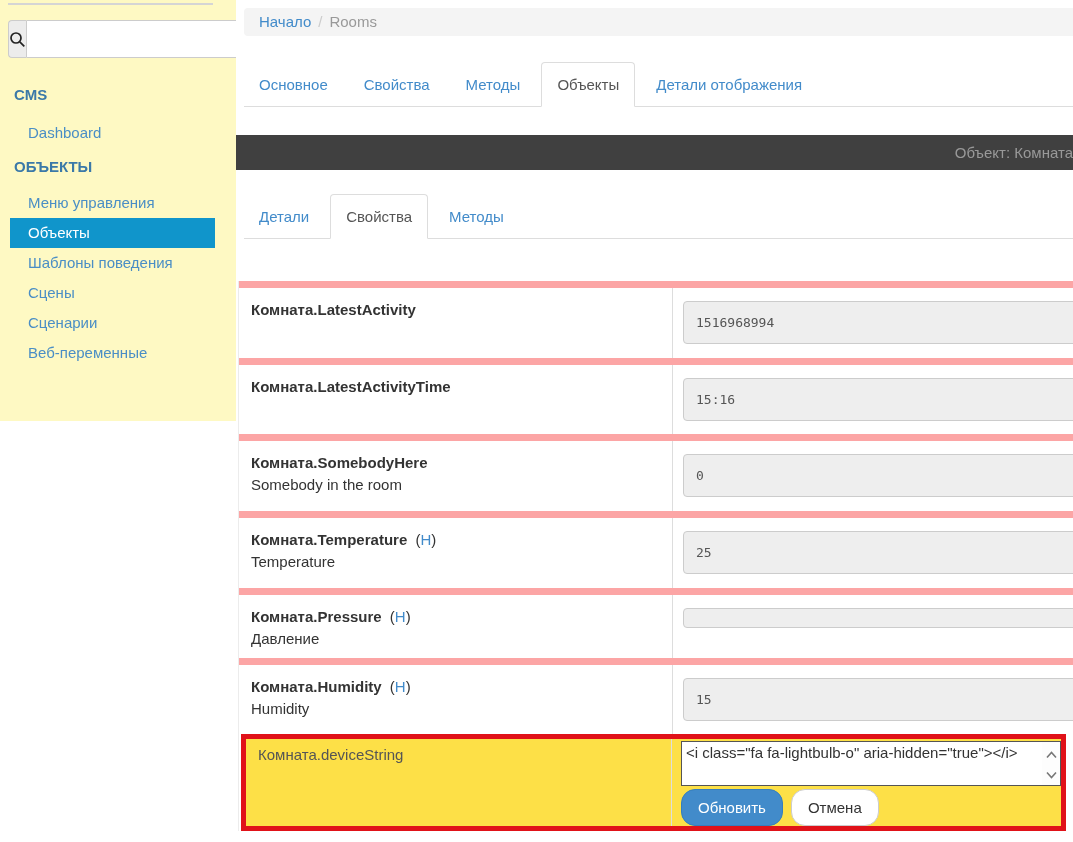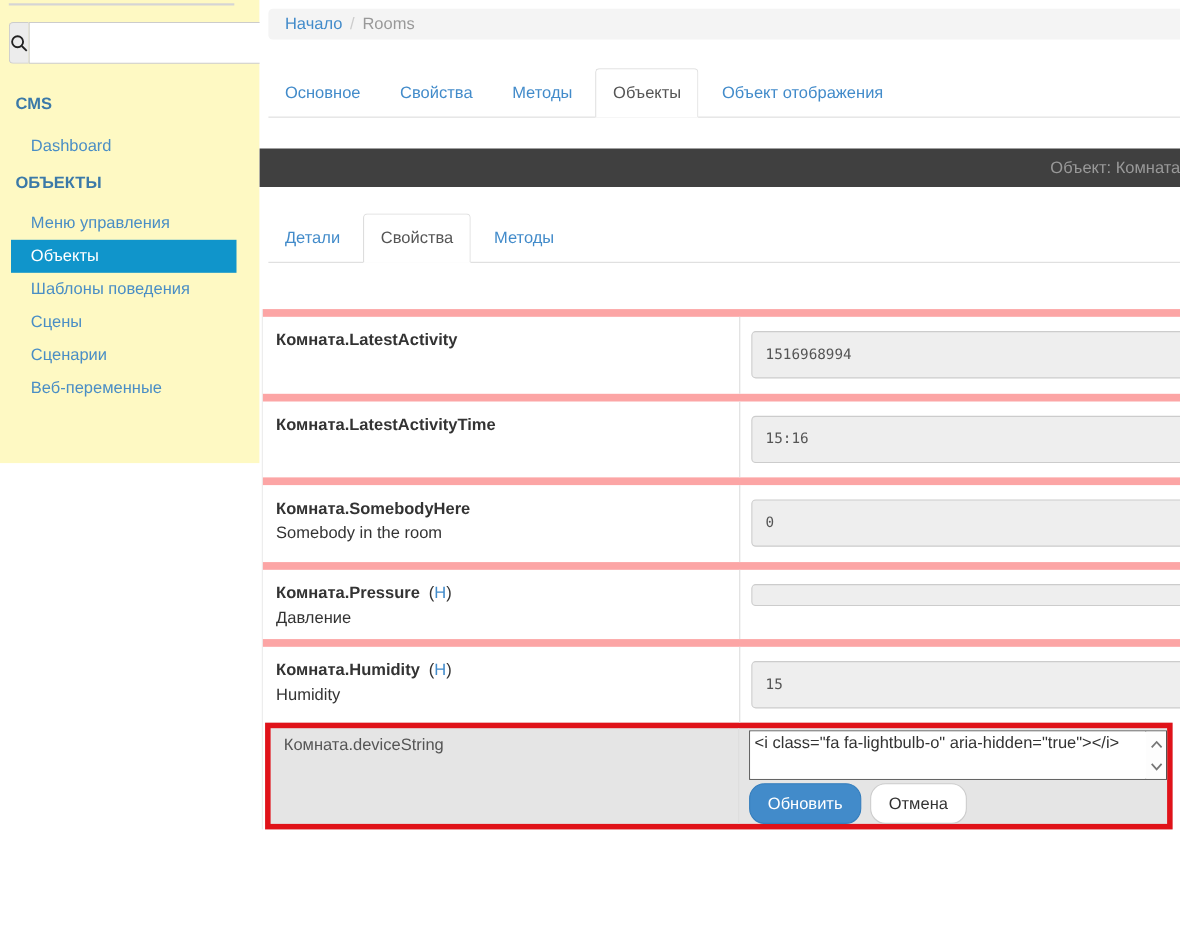"Объект отображения" a.tab { text: Объект -> Детали }
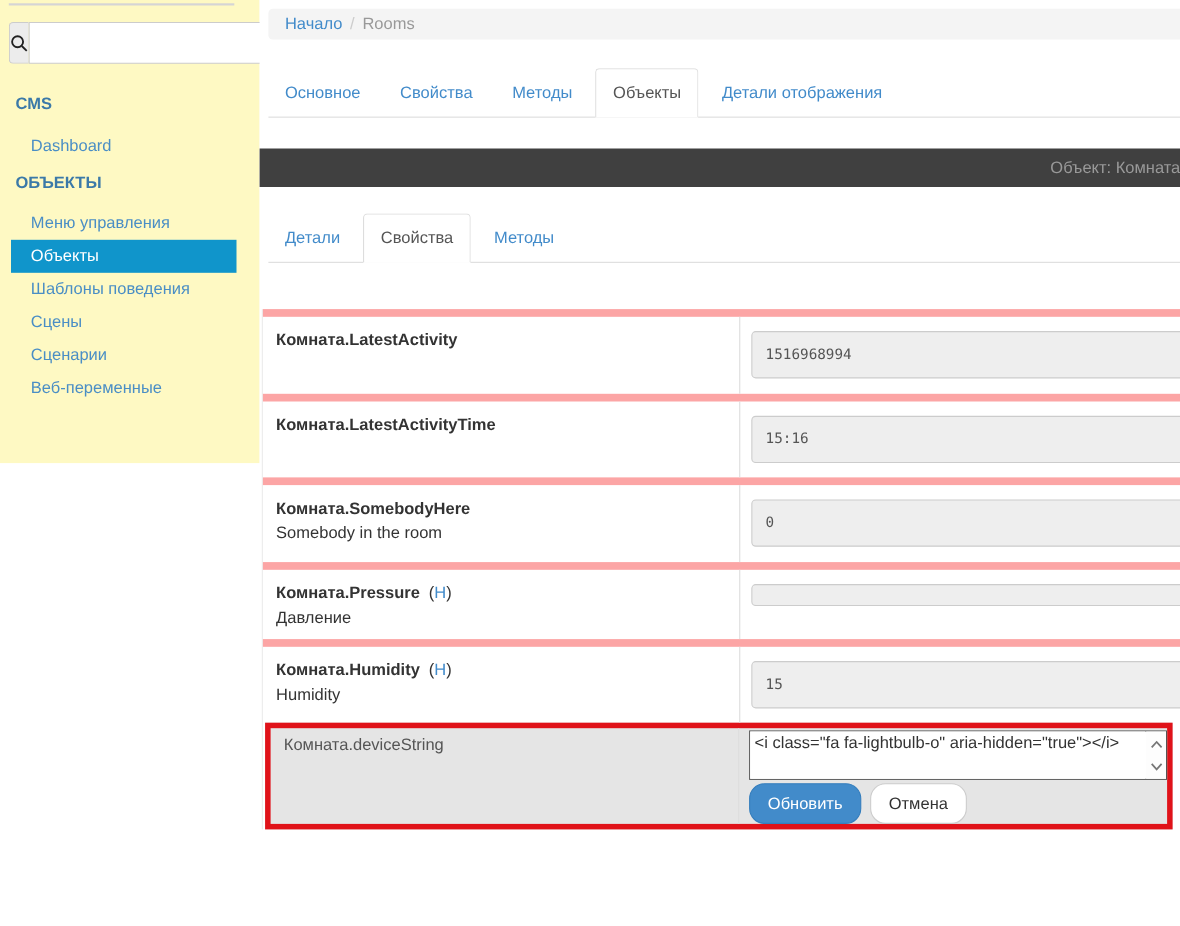"Комната.Temperature (H)" div.prow { html: none -> <div> <div> <span>Комната.Temperature</span> <span><span>(</span><a>H</a><span>)</span></span> <div>Temperature</div> </div> <div> <input> </div> </div> }
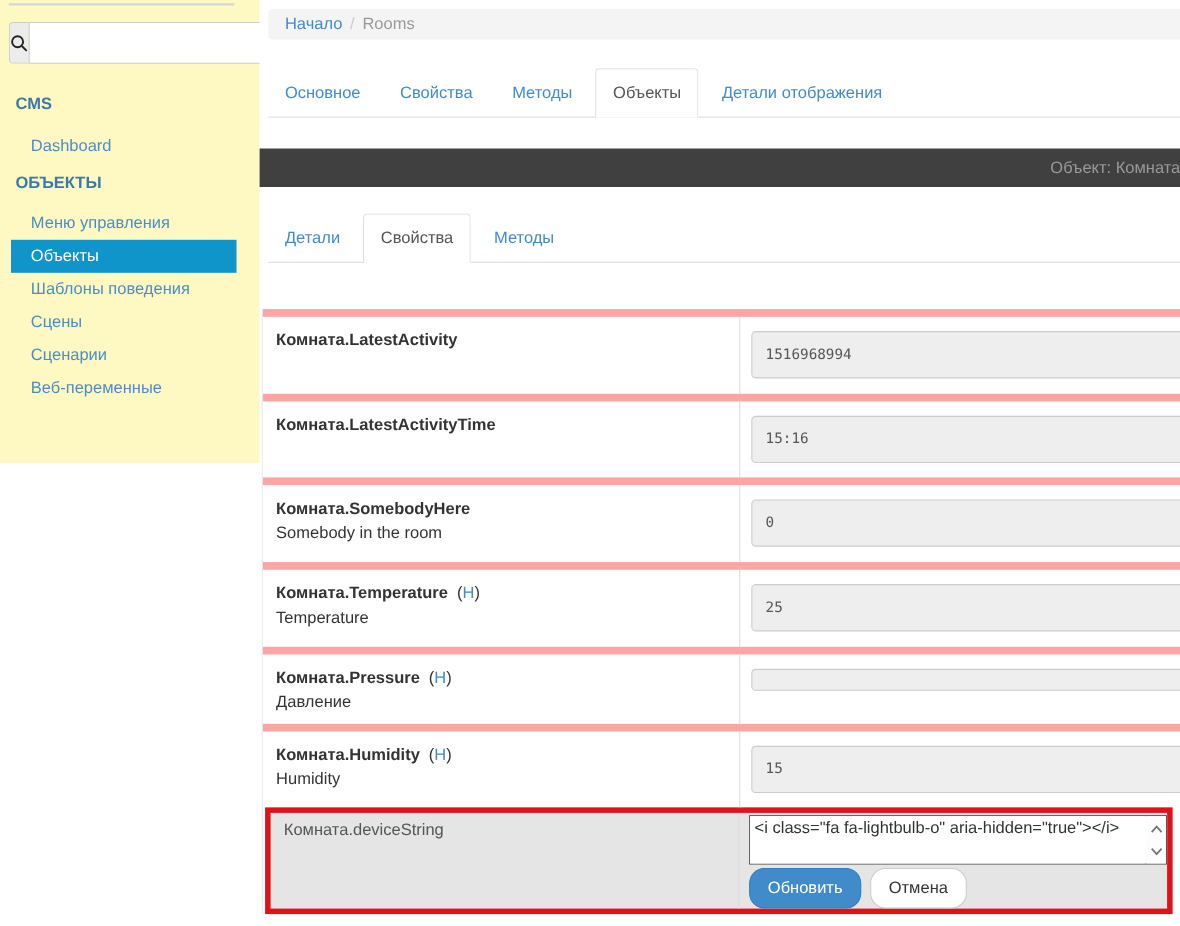"Комната.deviceString" .device-row { background: #e5e5e5 -> #fde047 }
